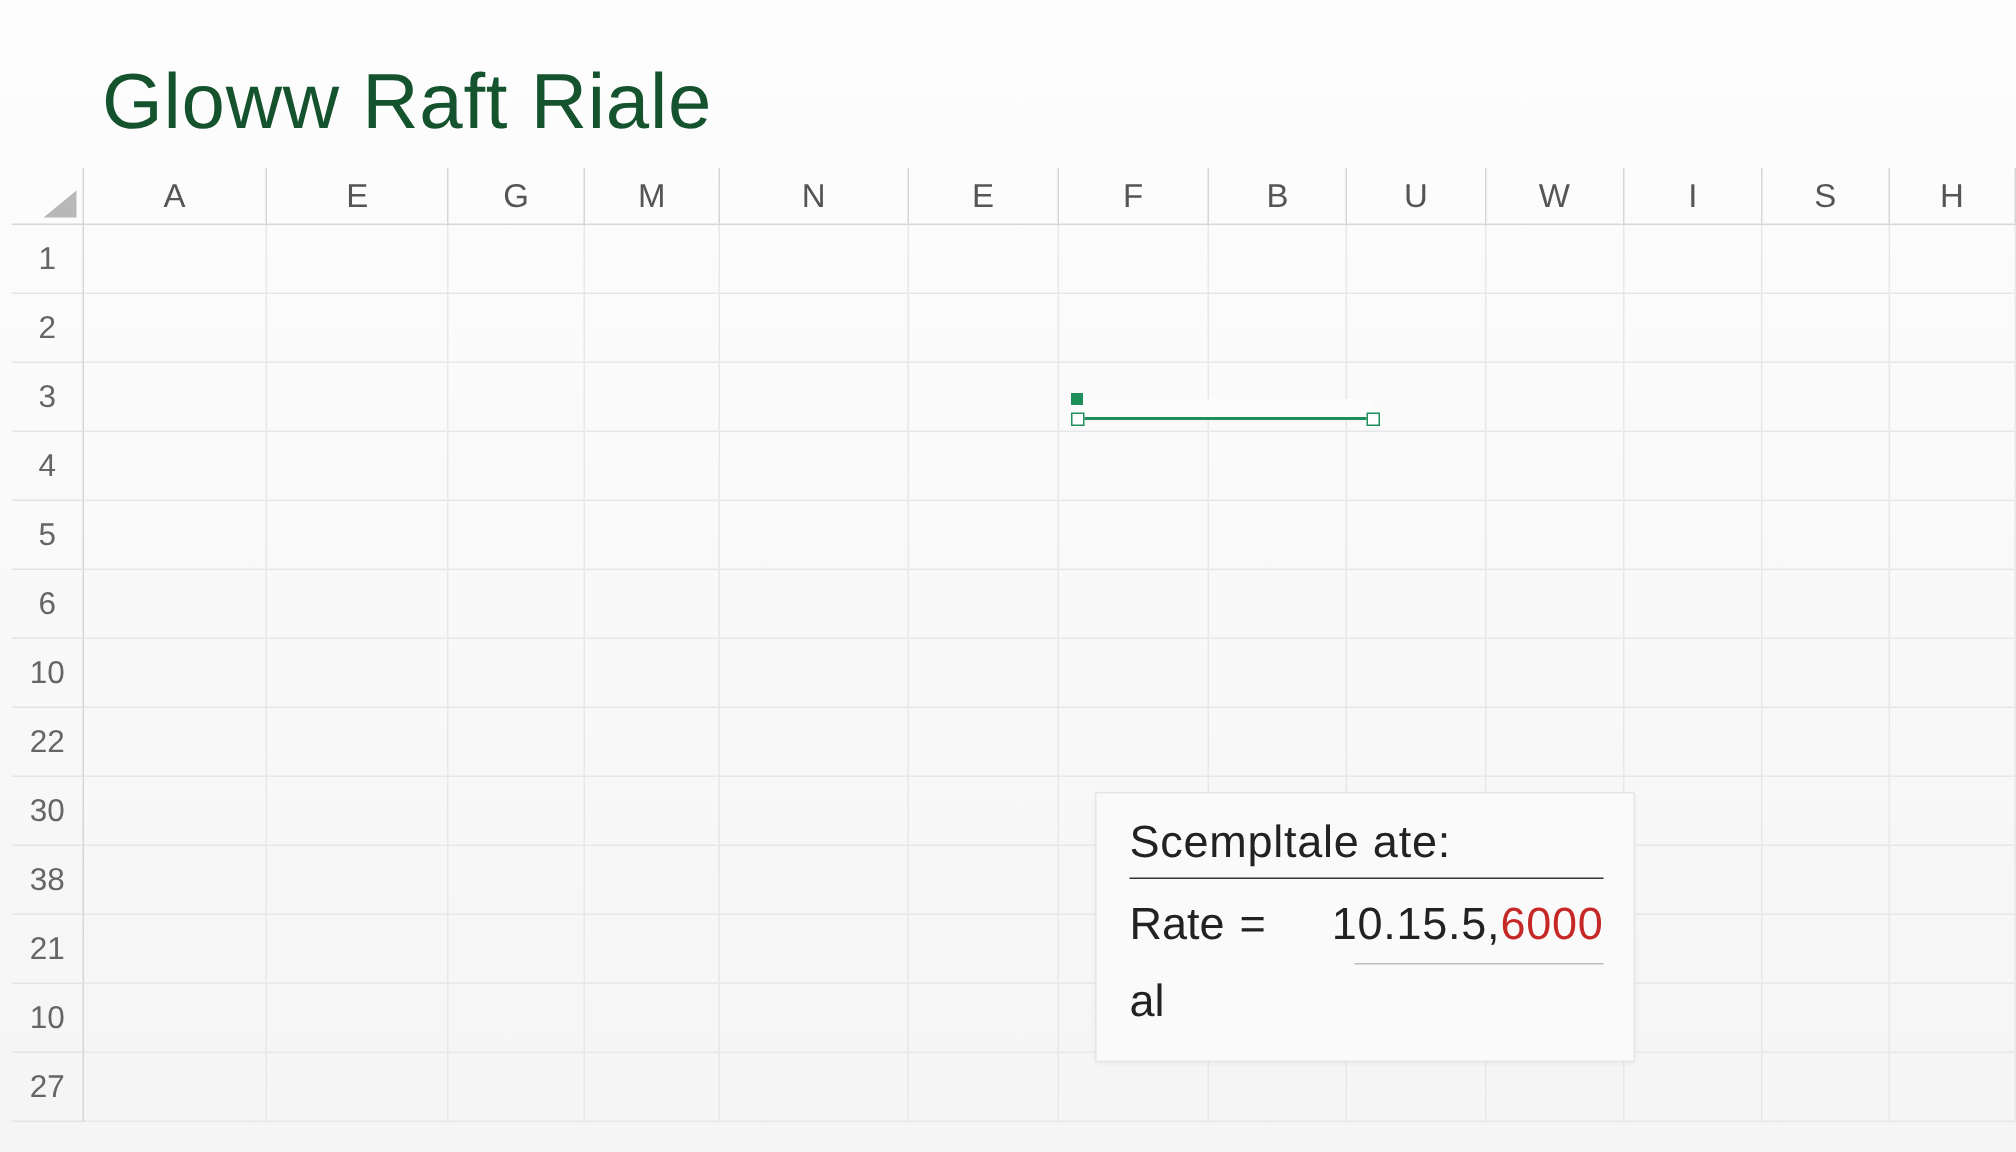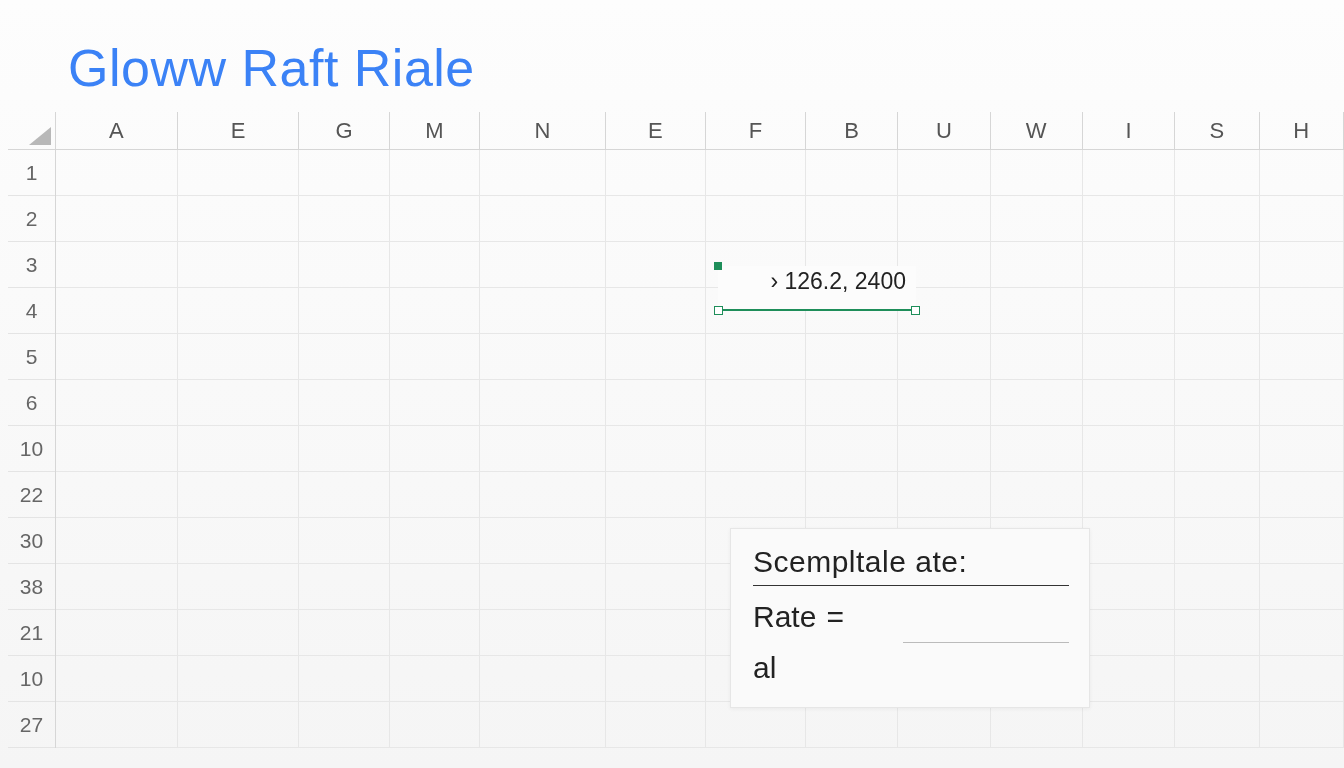"Gloww Raft Riale" .title { color: #3b82f6 -> #14532d }
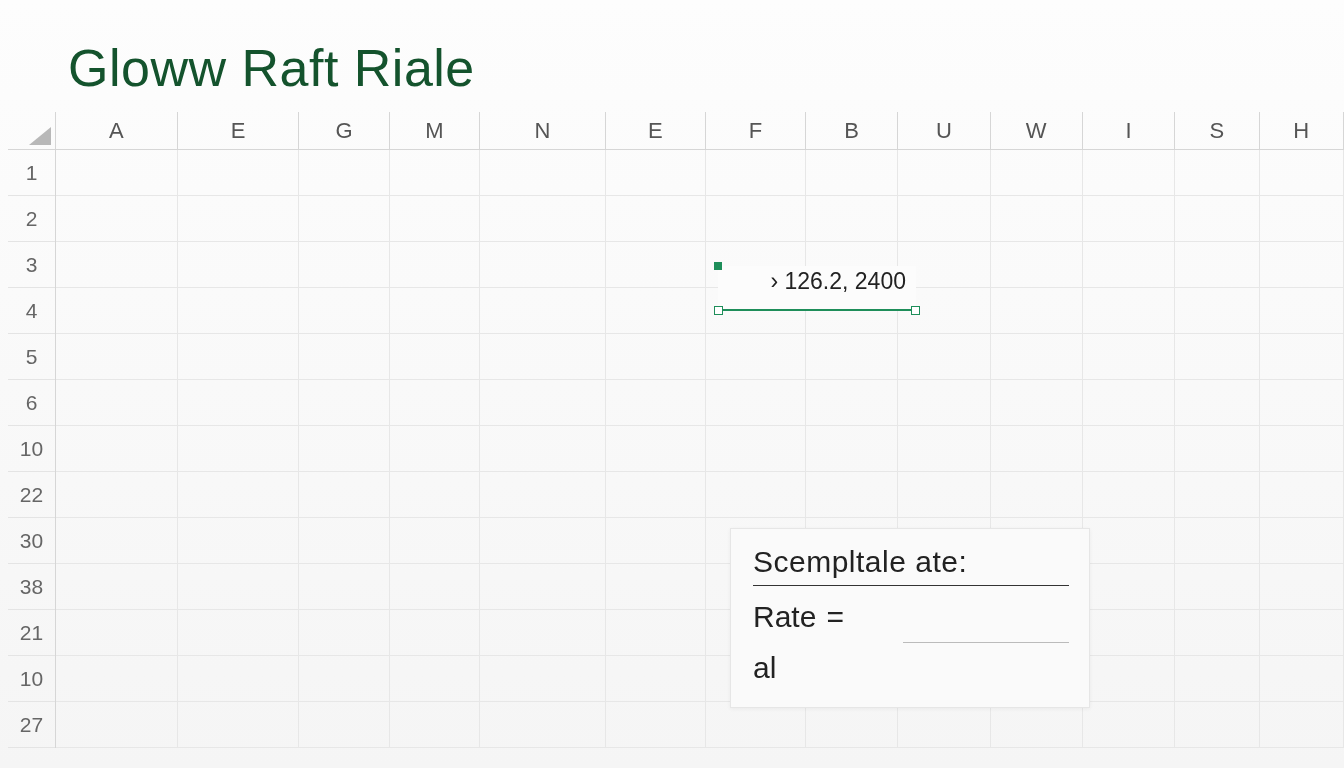"› 126.2, 2400" div.calc-line { html: <div>› 126.2, 2400</div> -> none }
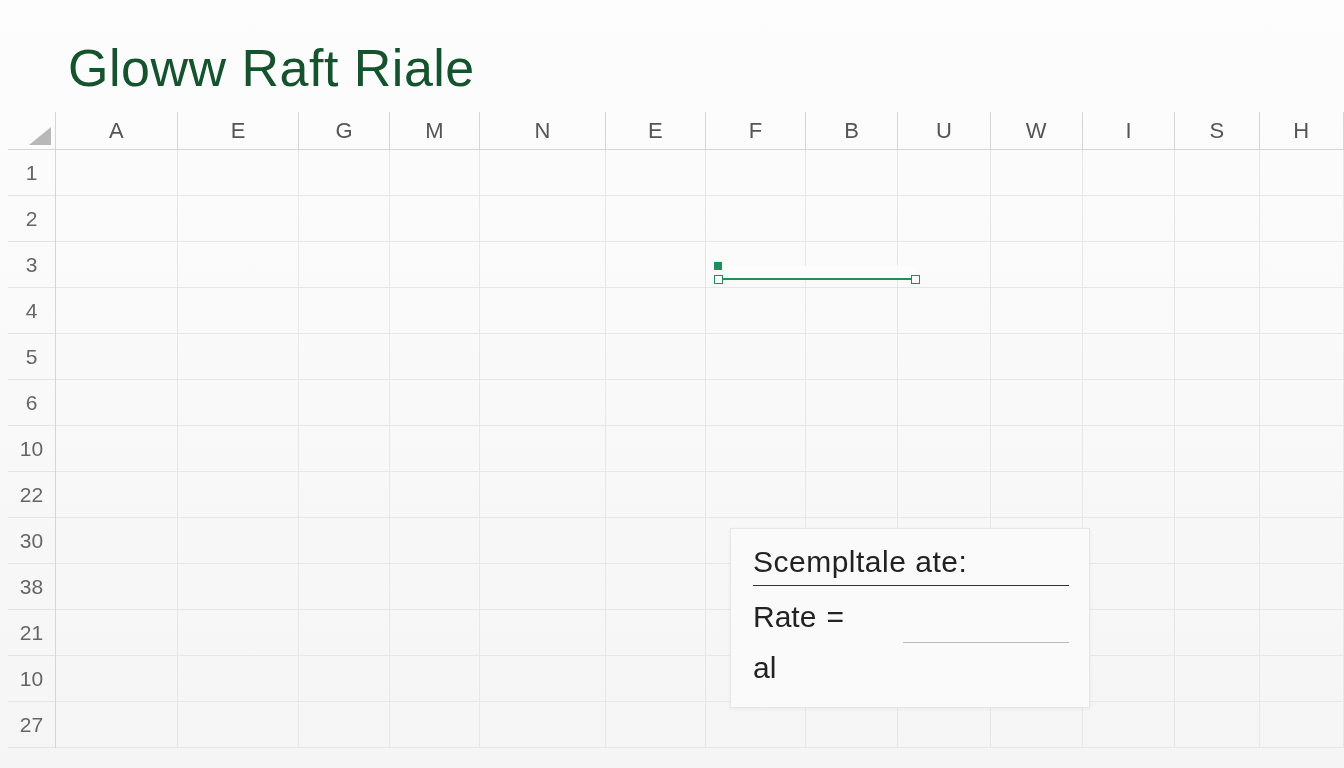"10.15.5,6000" span.result-val { html: none -> <span> <span>10.15.5,</span><span>6000</span> </span> }
